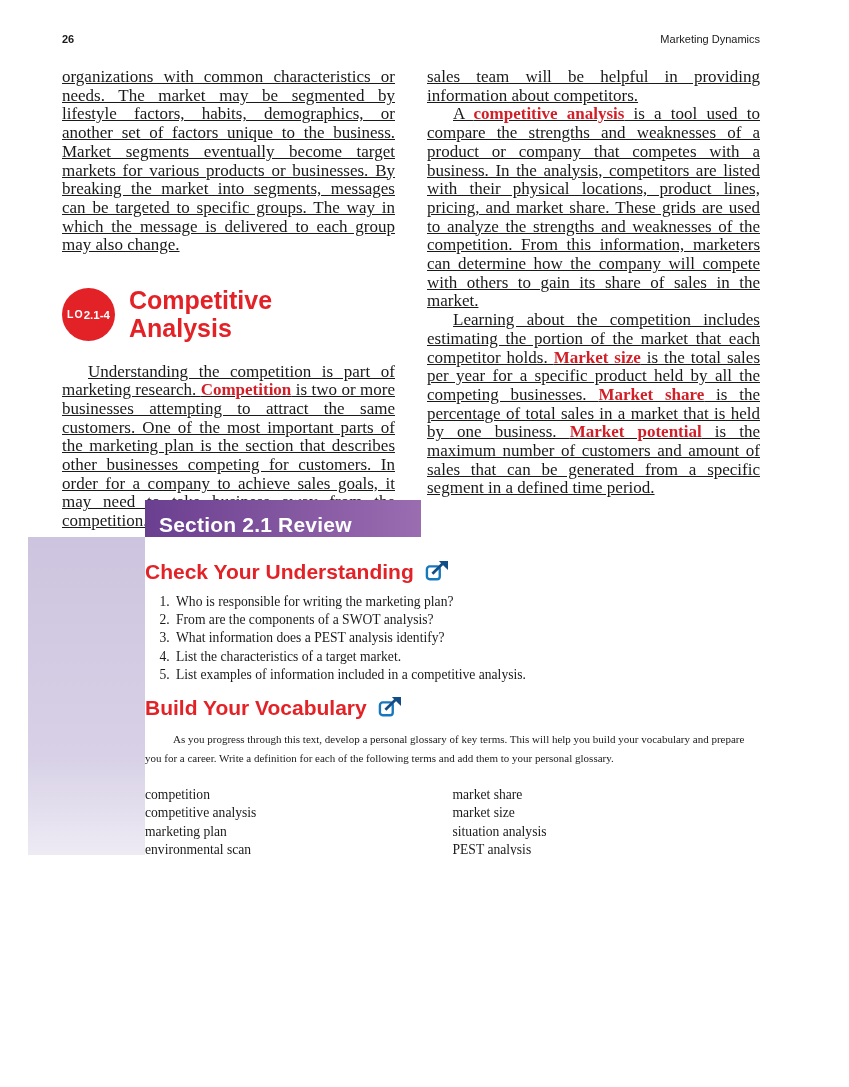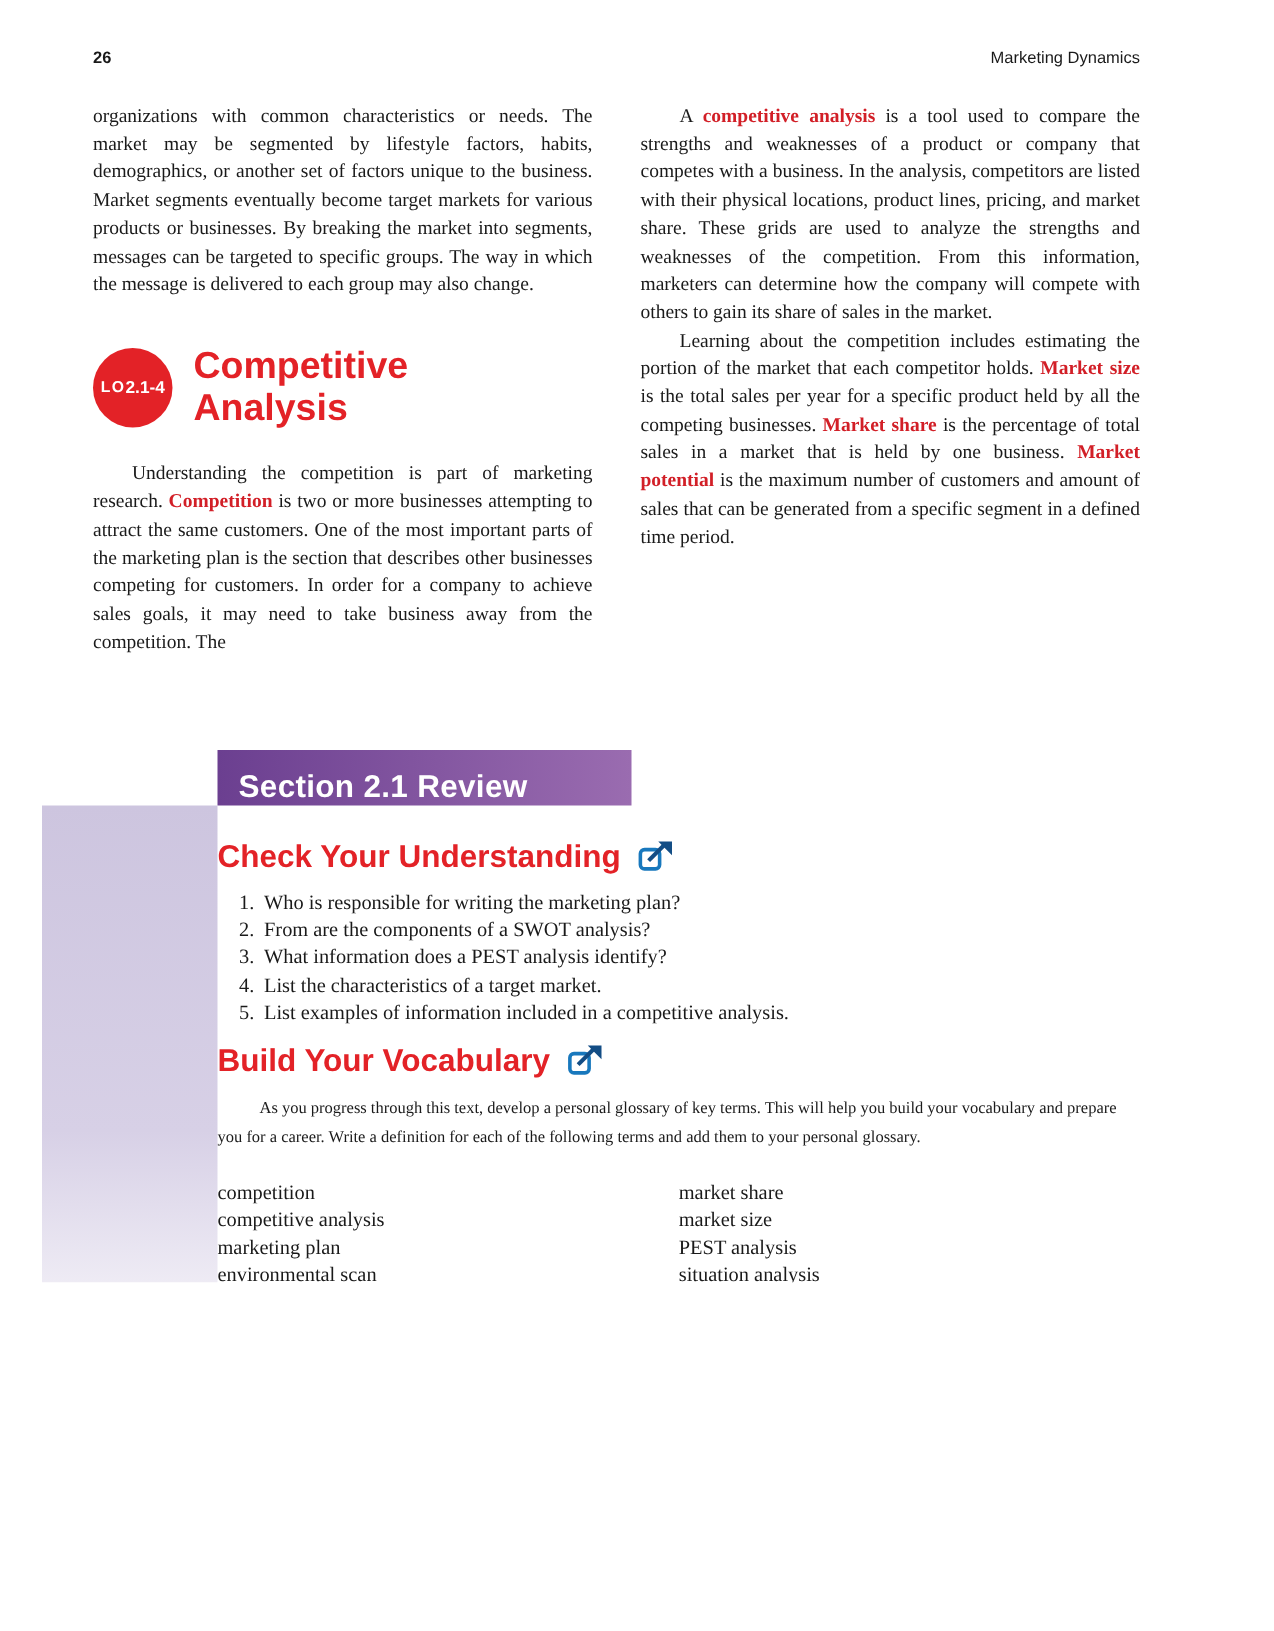"organizations with common" .body-text { font-size: 13px -> 17px; text-decoration: none -> underline }
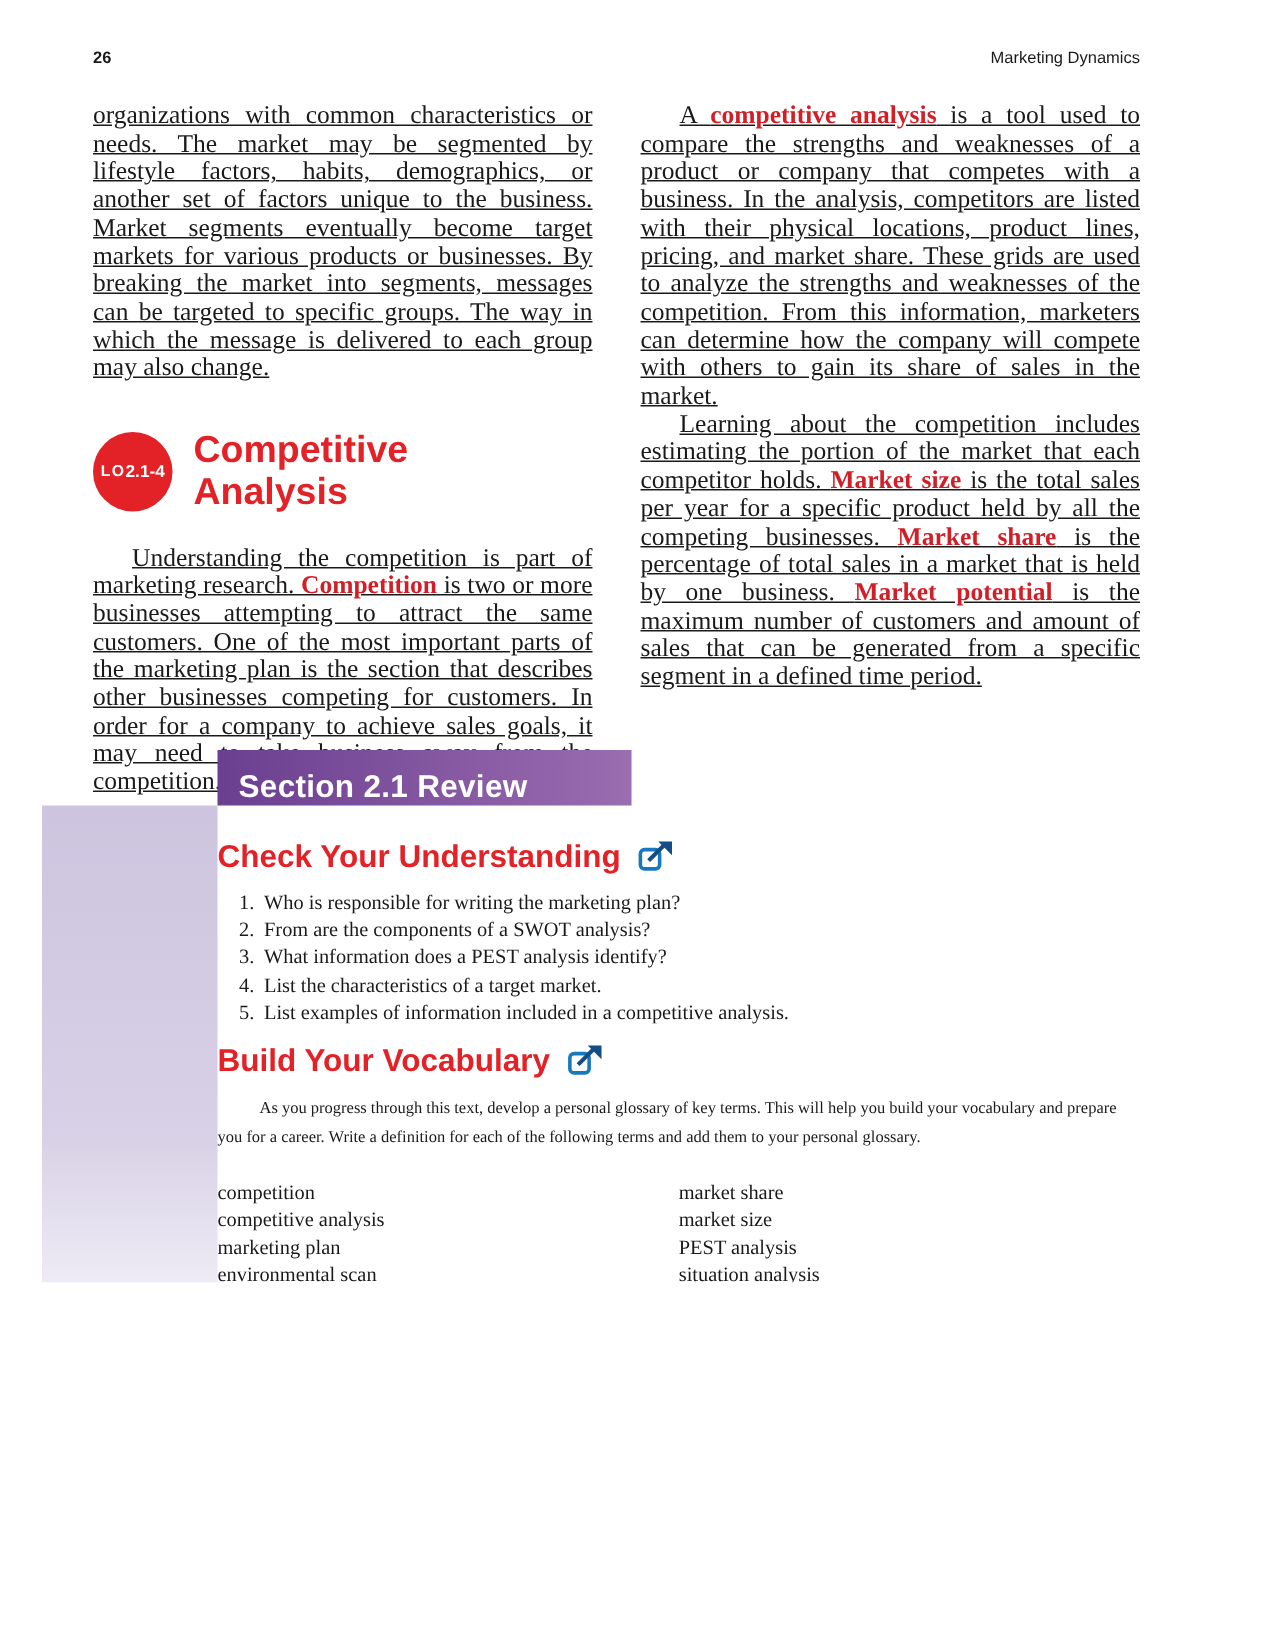"sales team will be helpful" p.body-text { html: none -> <p>sales team will be helpful in providing information about competitors.</p> }
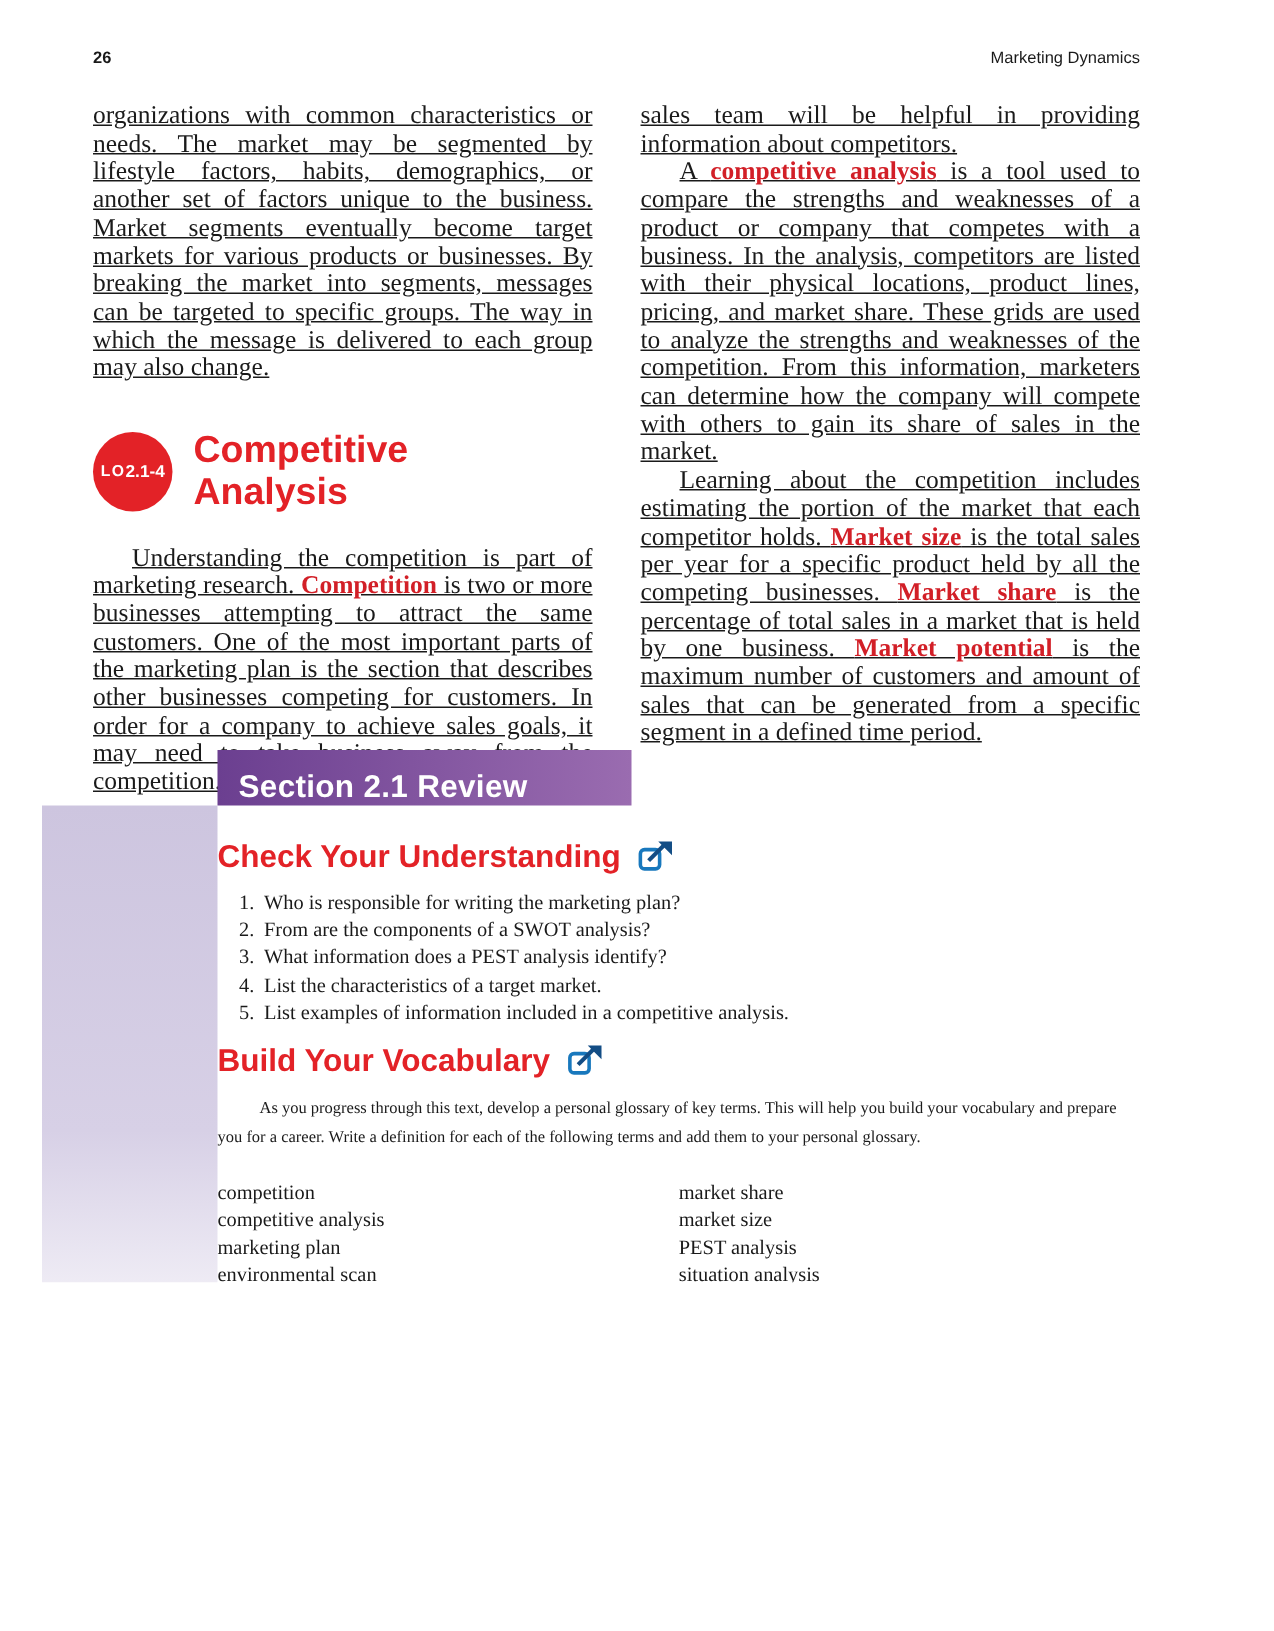"PEST analysis" li { order: before "situation analysis" -> after "situation analysis" }
